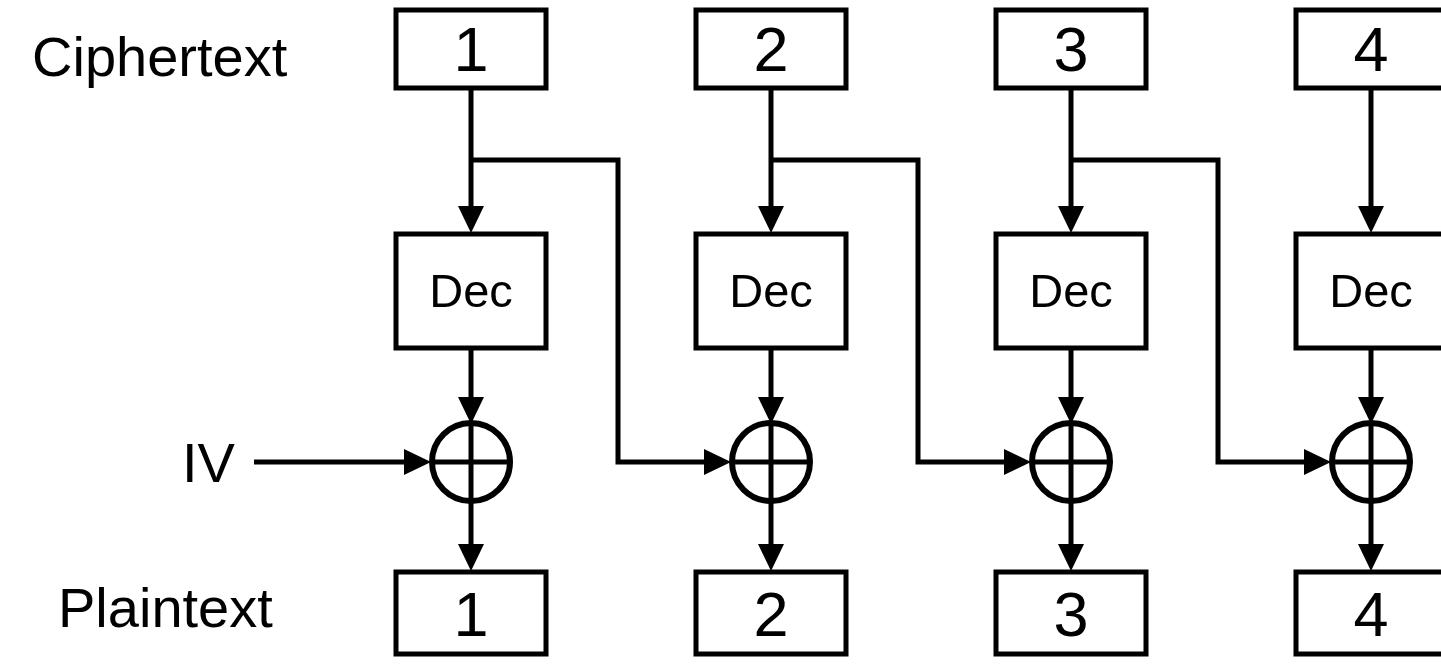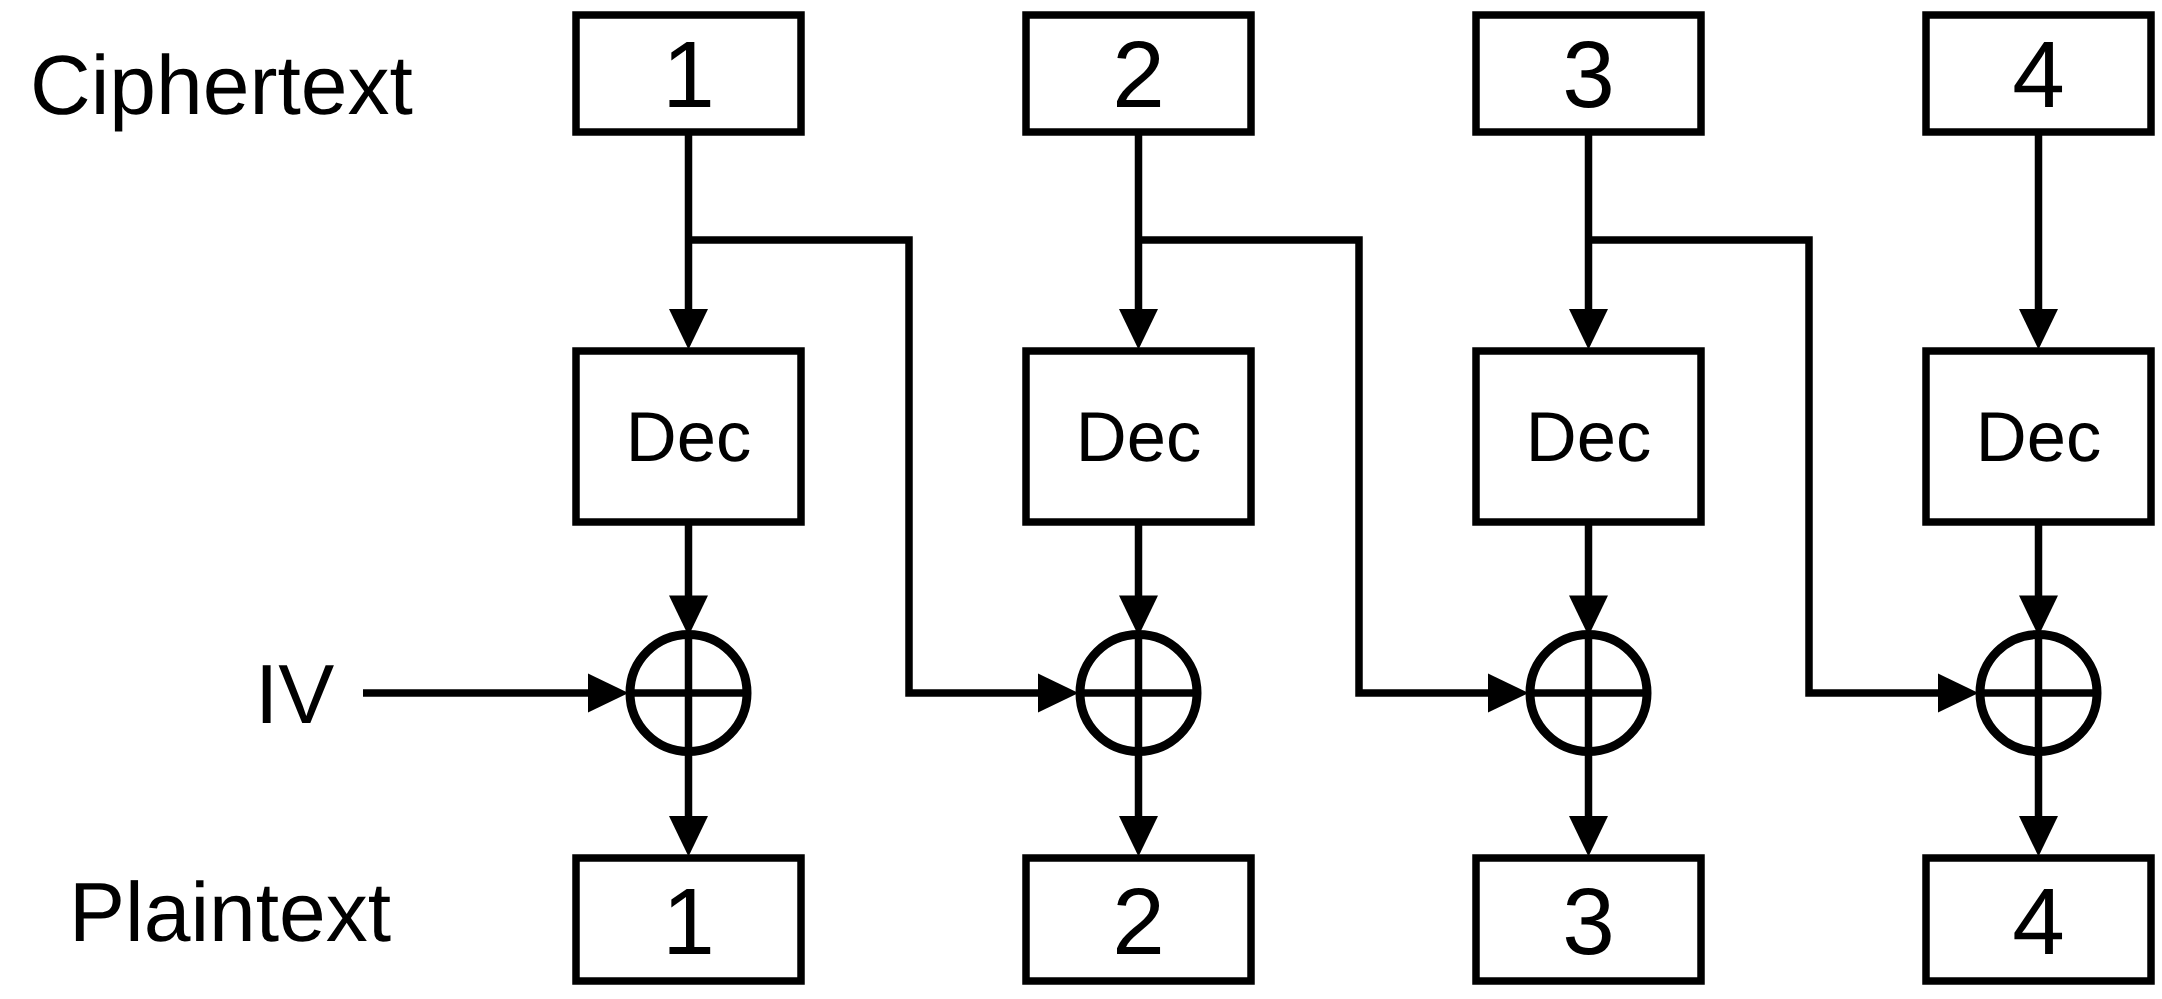"Ciphertext" .stage { padding-left: none -> 12px }
